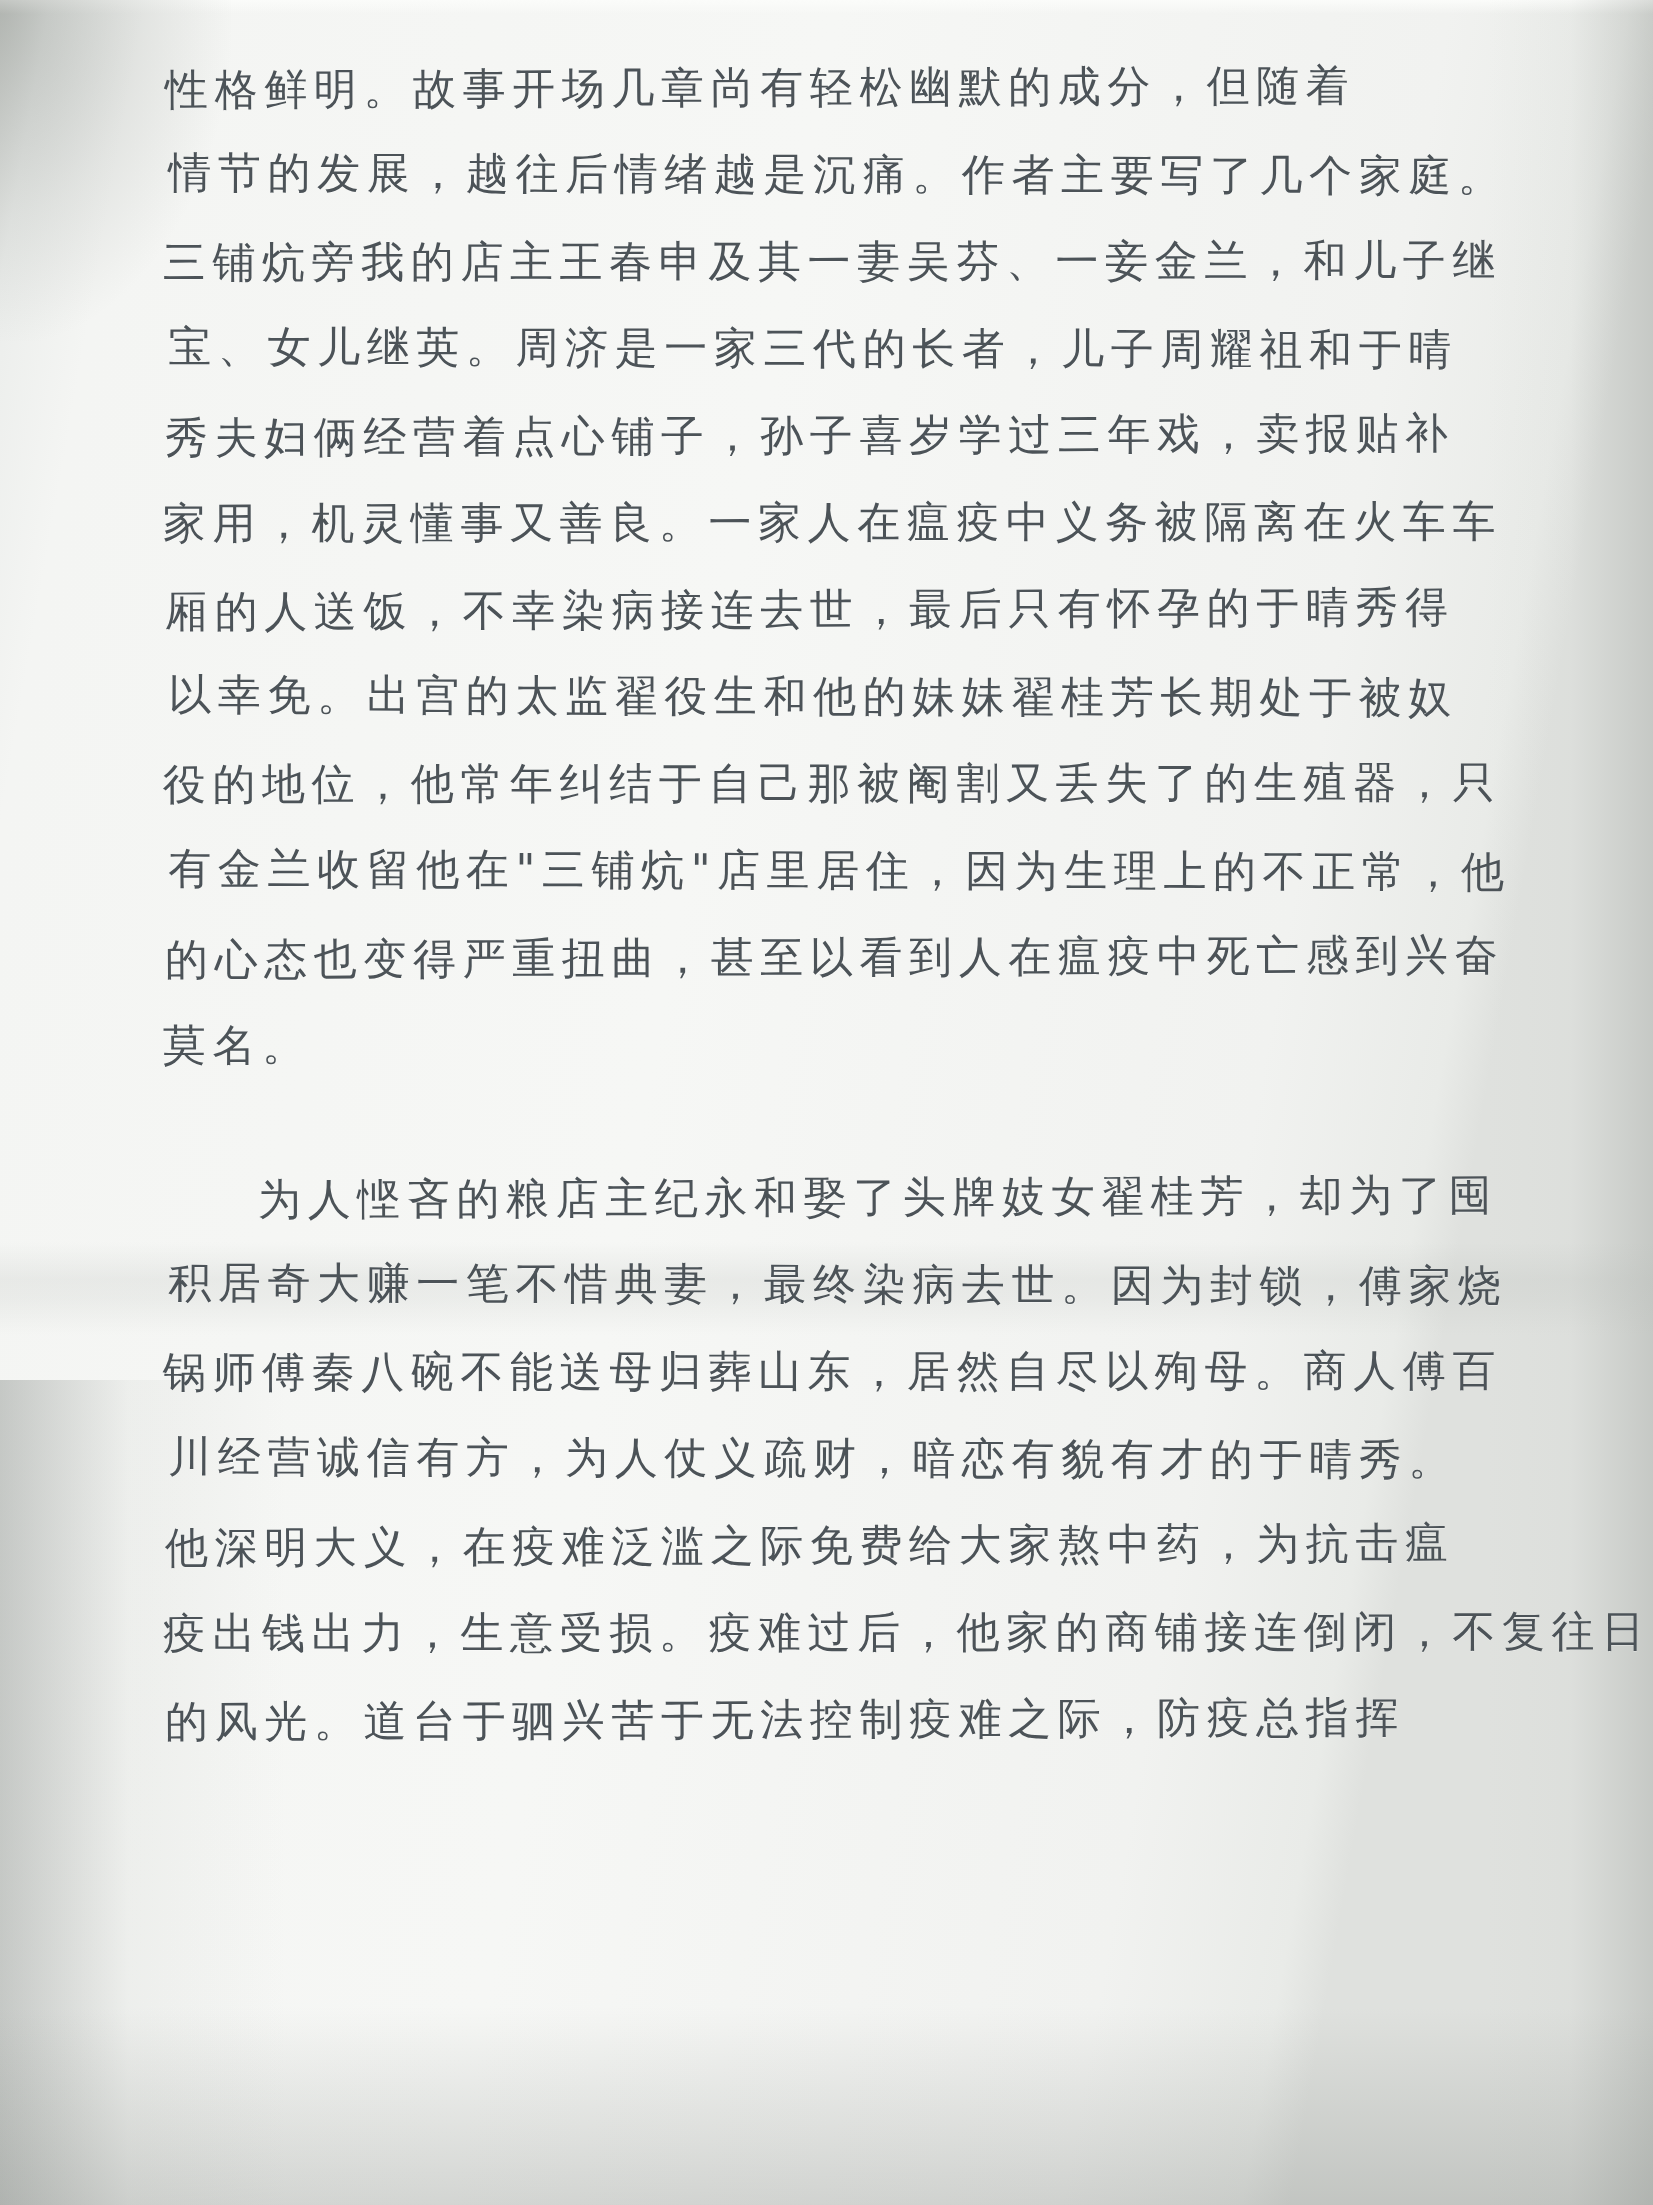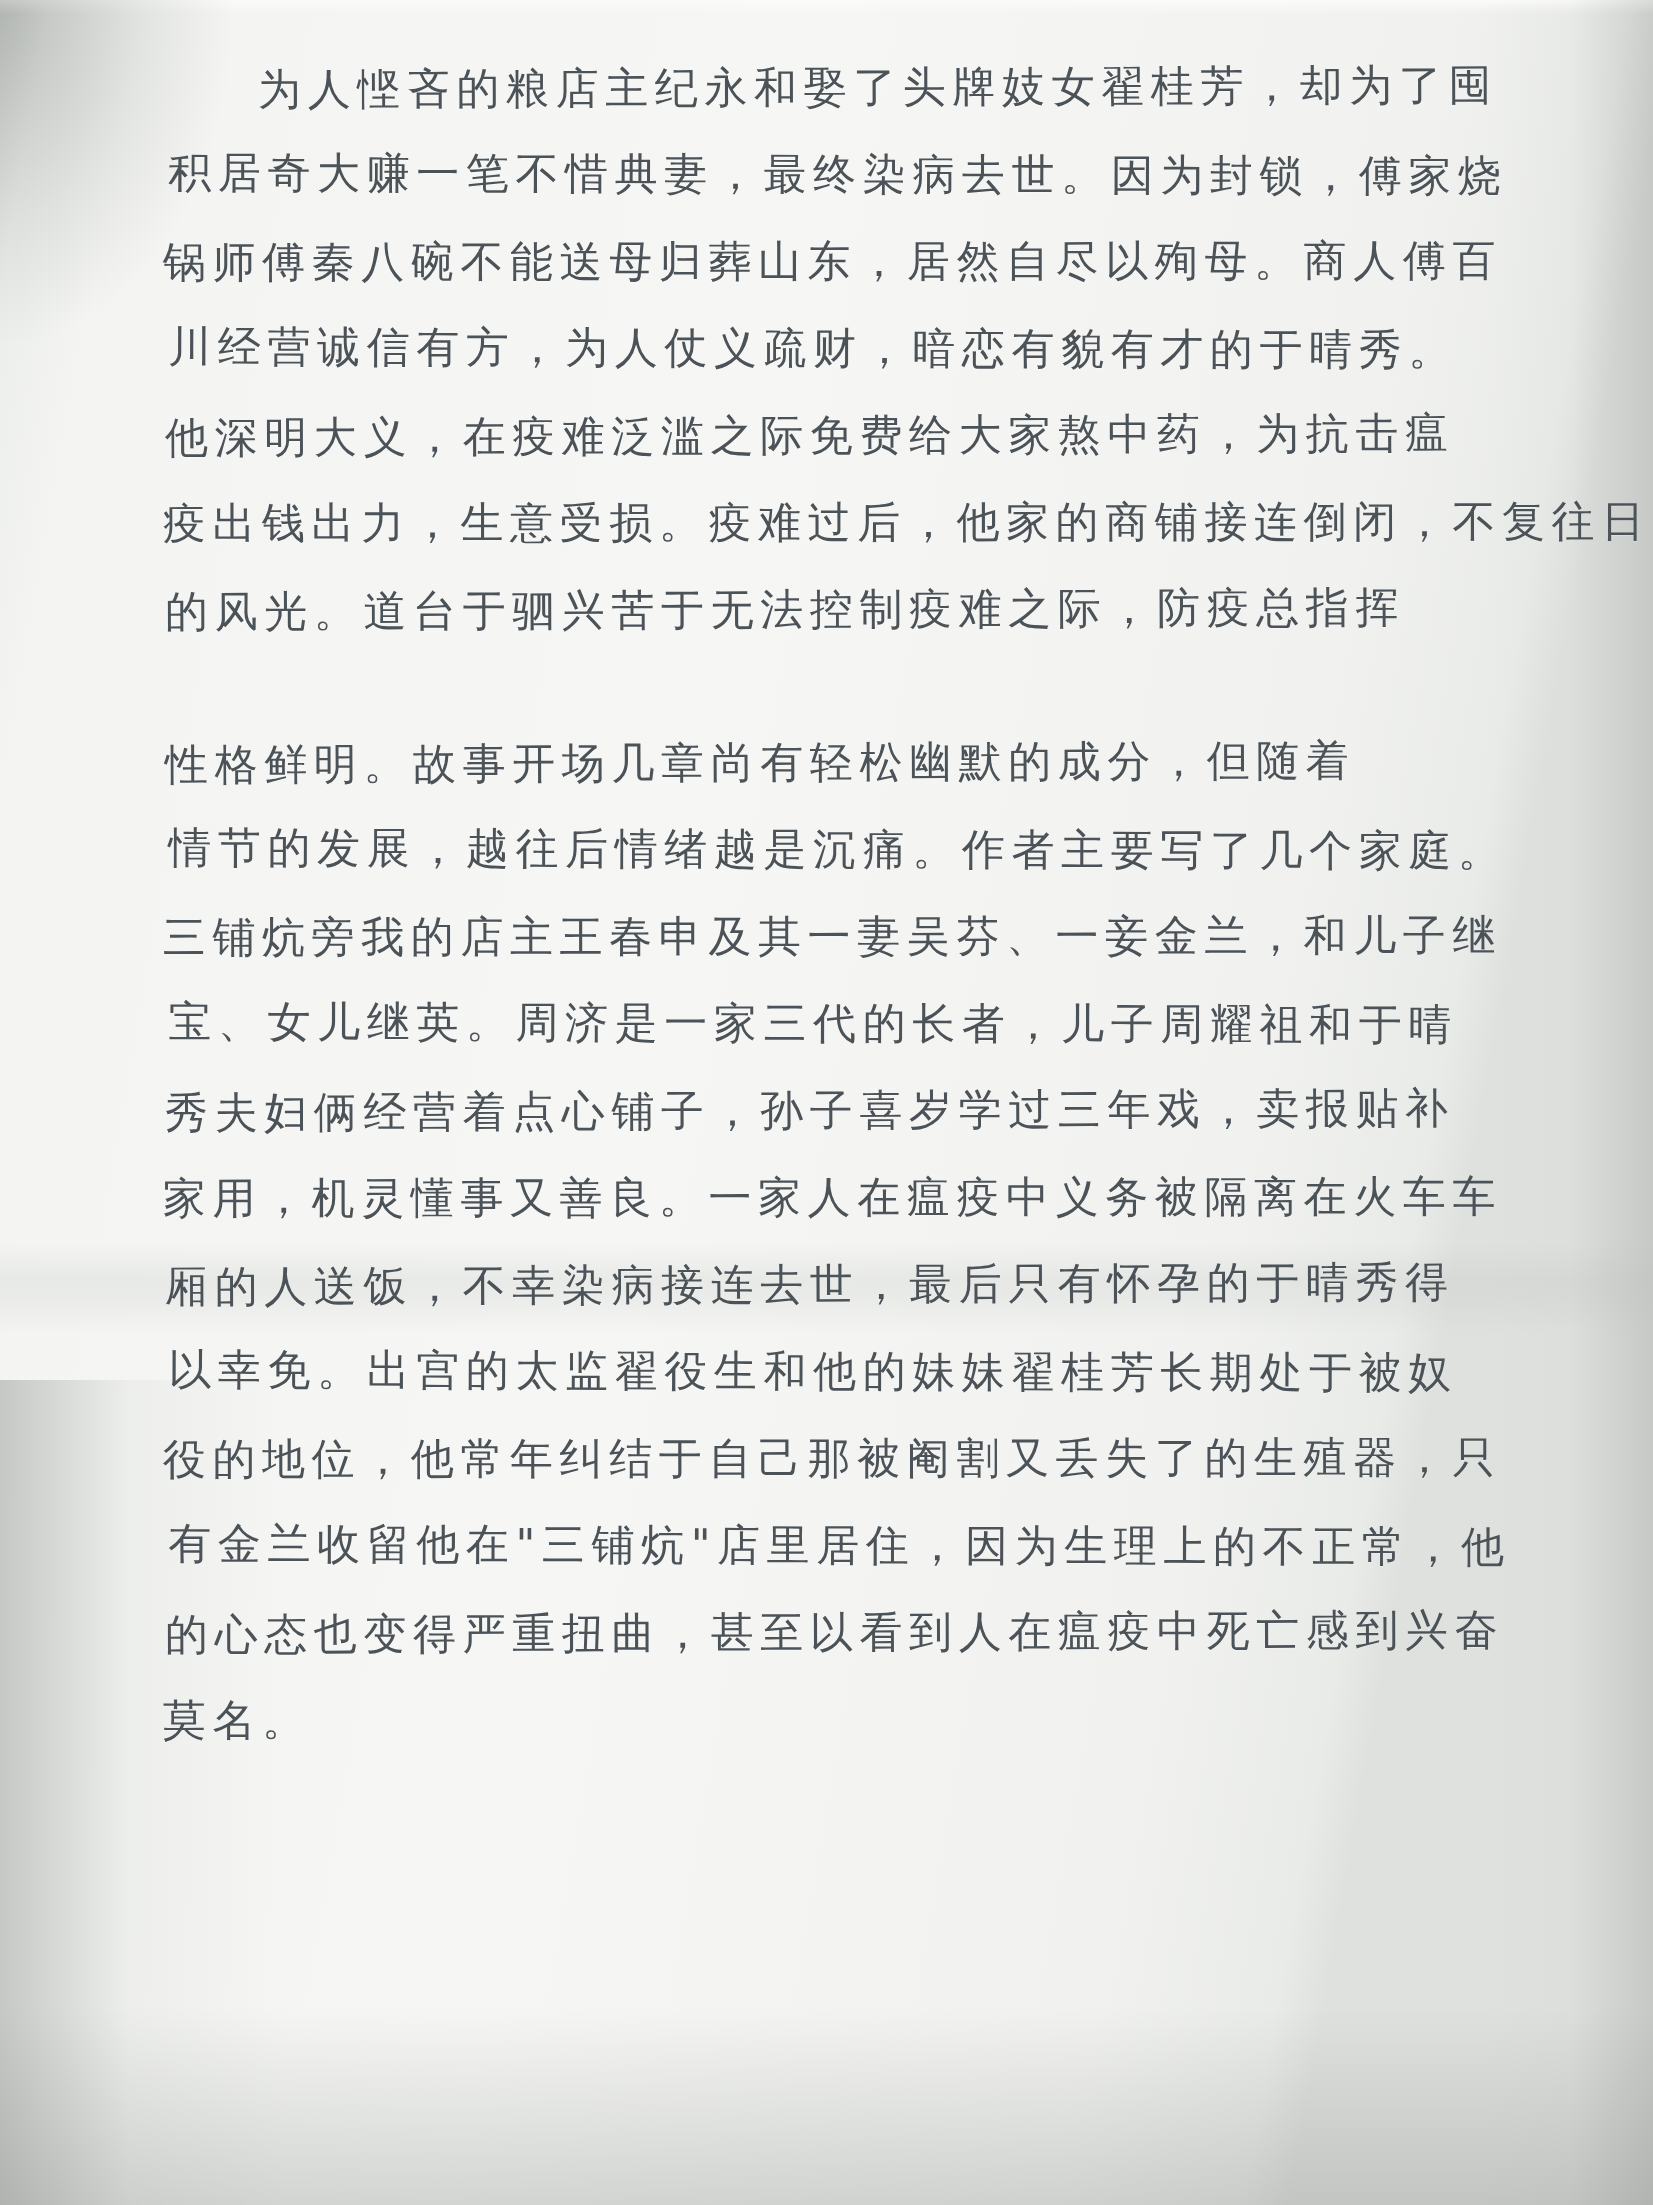"为人悭吝的粮店主纪永和娶了头牌妓女翟桂芳，却为了囤" div.para { order: before "性格鲜明。故事开场几章尚有轻松幽默的成分，但随着" -> after "性格鲜明。故事开场几章尚有轻松幽默的成分，但随着" }
